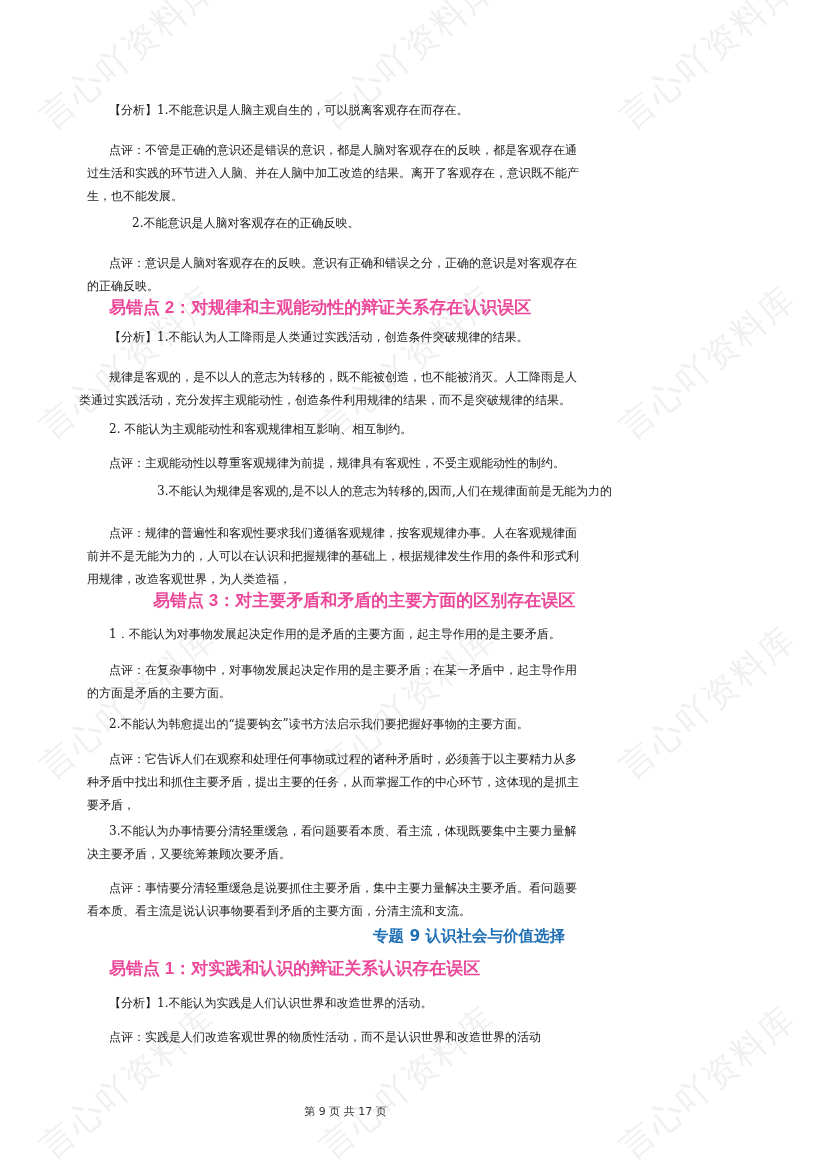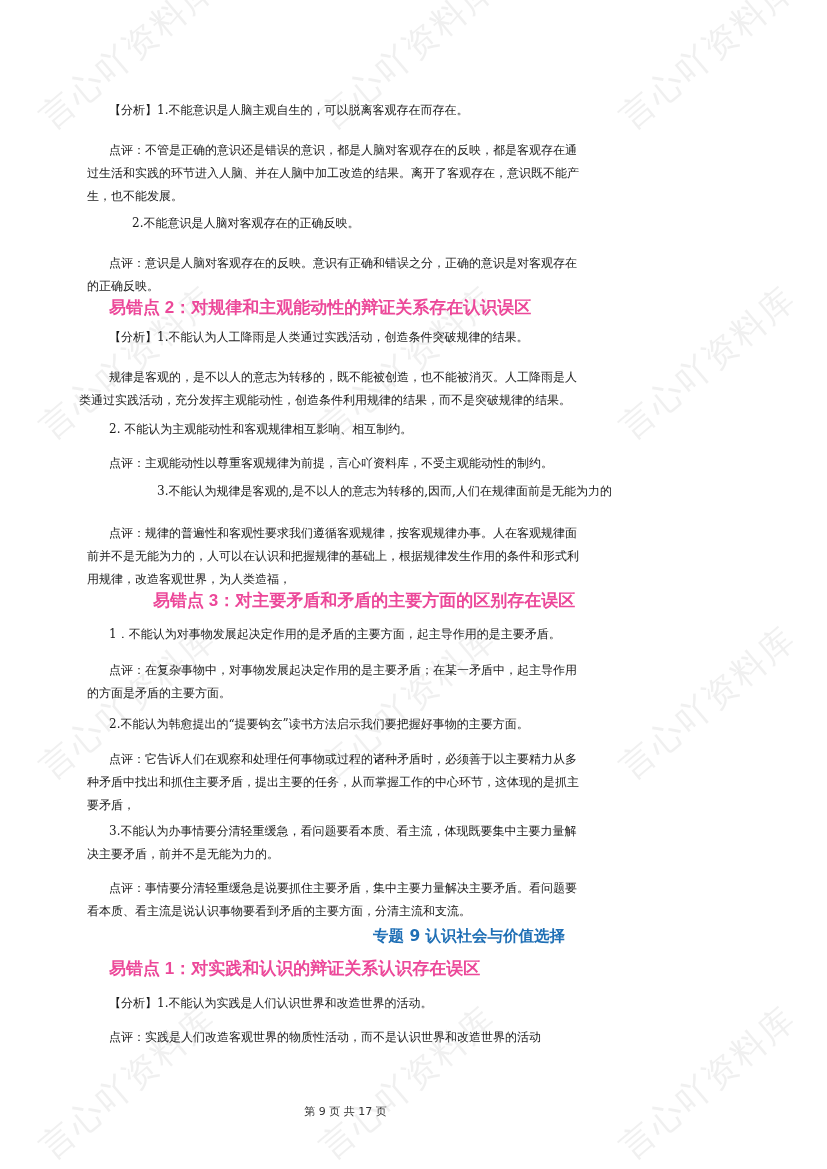"点评：主观能动性以尊重客观规律为前提，言心吖资料库，不受主观能动性的制约。" div.line { text: 言心吖资料库 -> 规律具有客观性 }
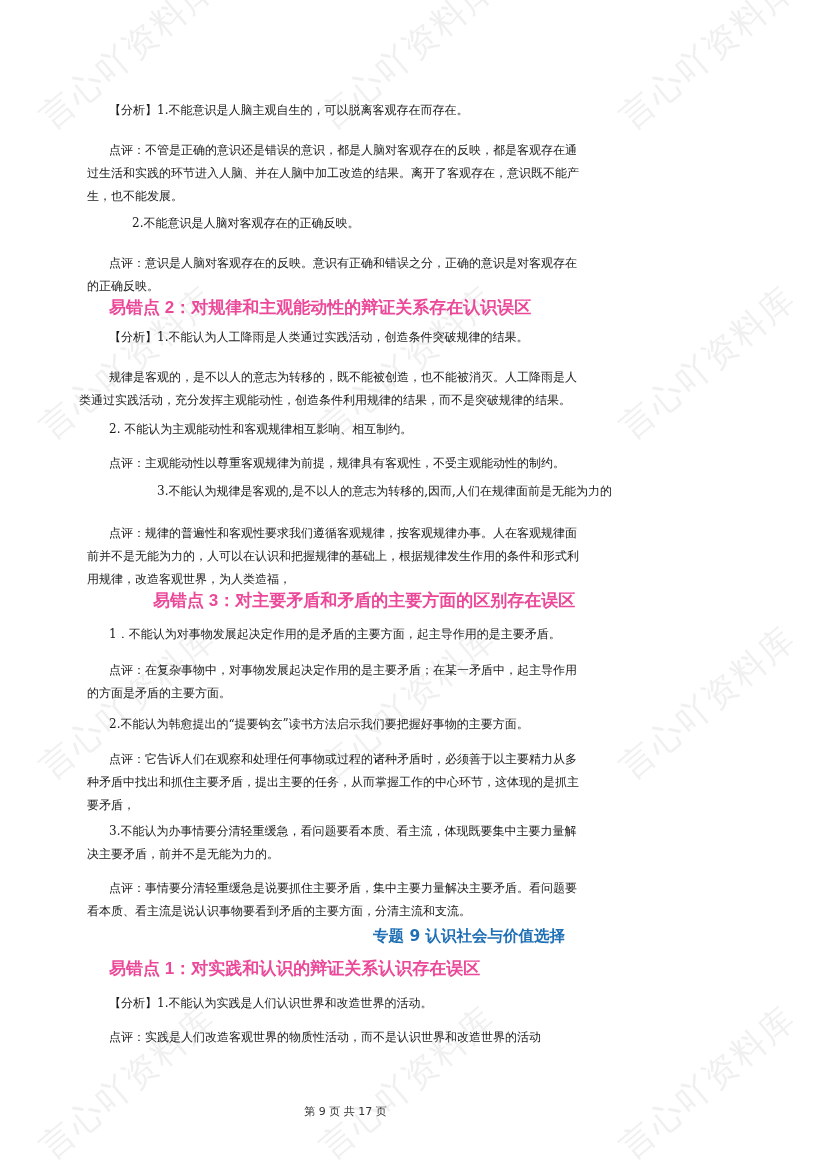"决主要矛盾，前并不是无能为力的。" div.line { text: 前并不是无能为力的 -> 又要统筹兼顾次要矛盾 }
